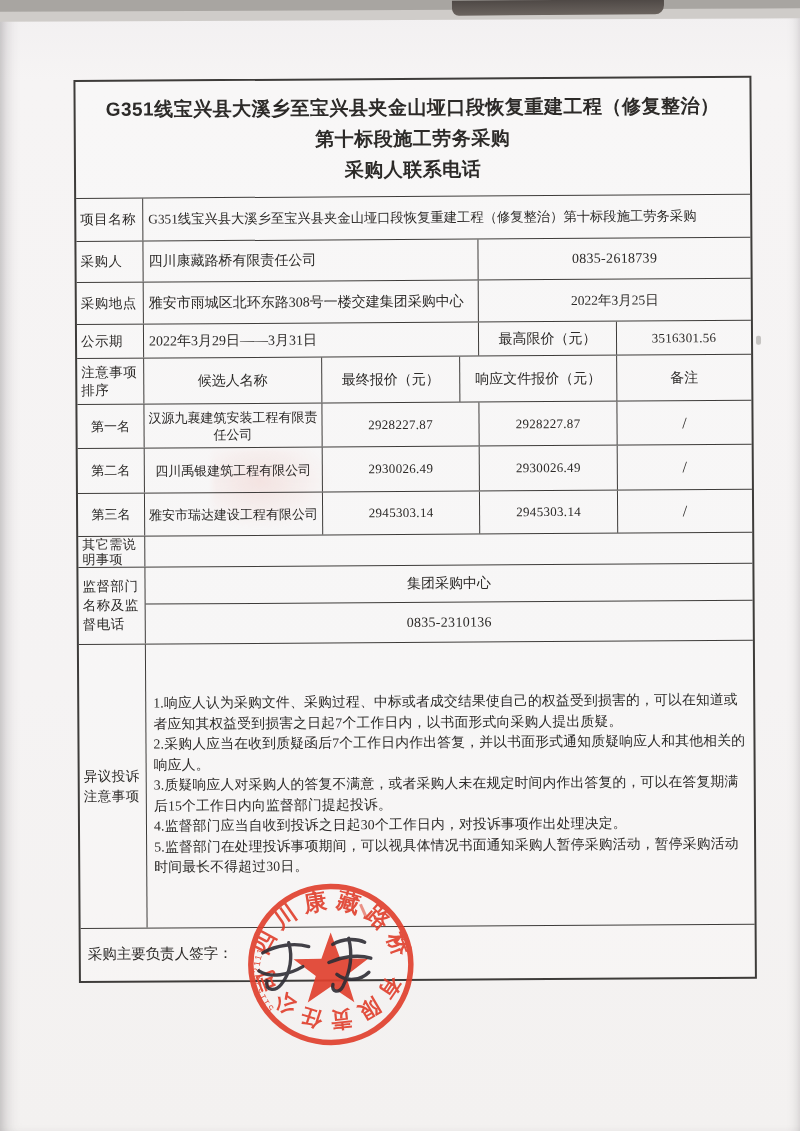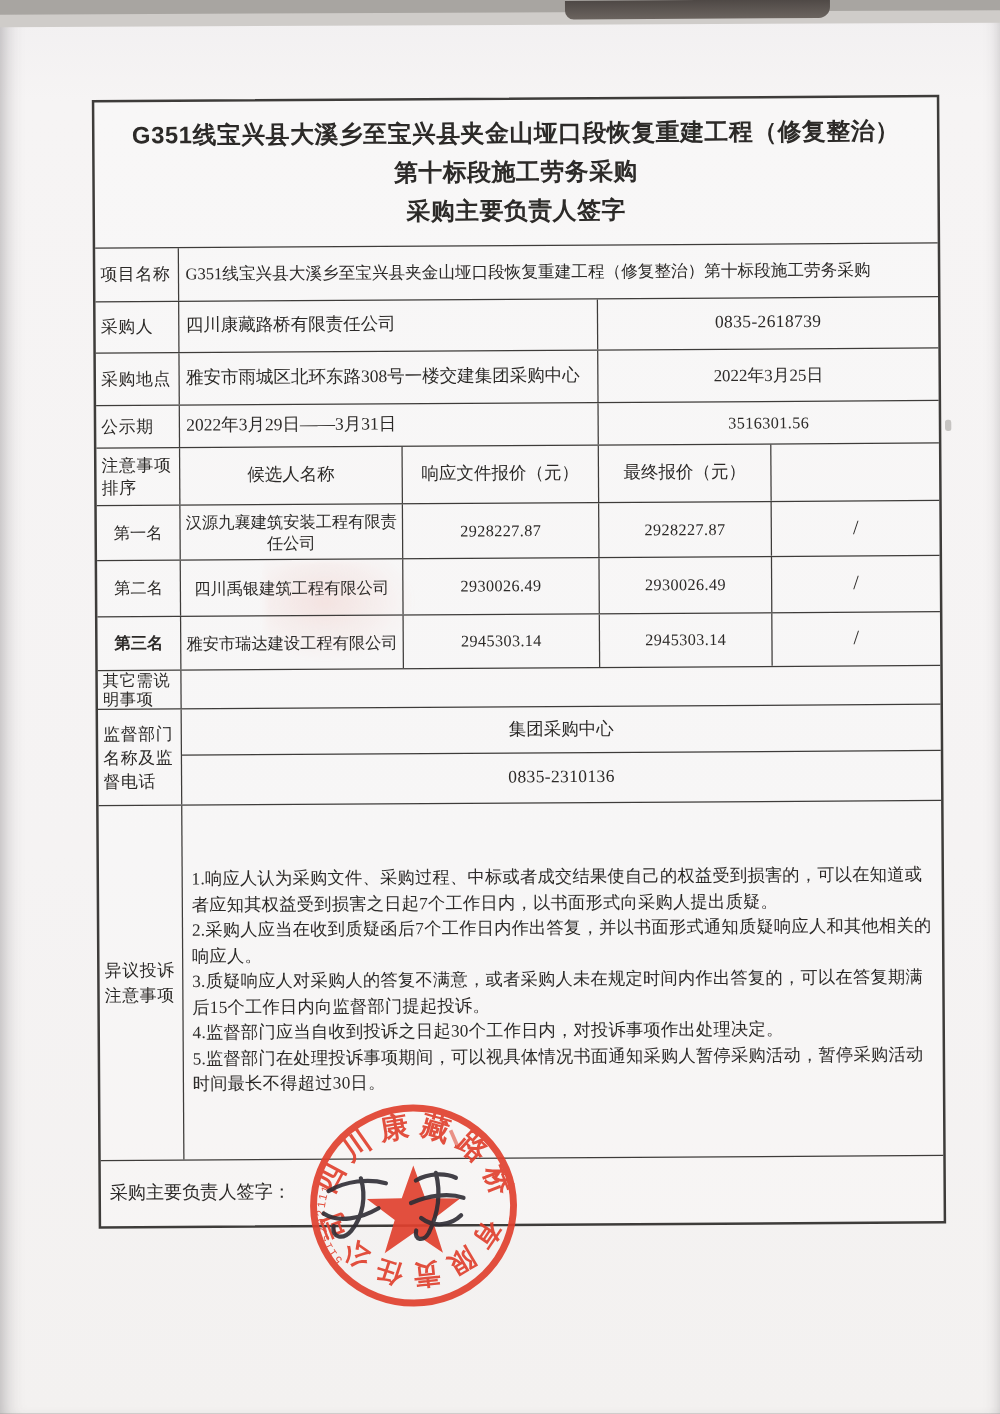"采购主要负责人签字" div { text: 主要负责人签字 -> 人联系电话 }
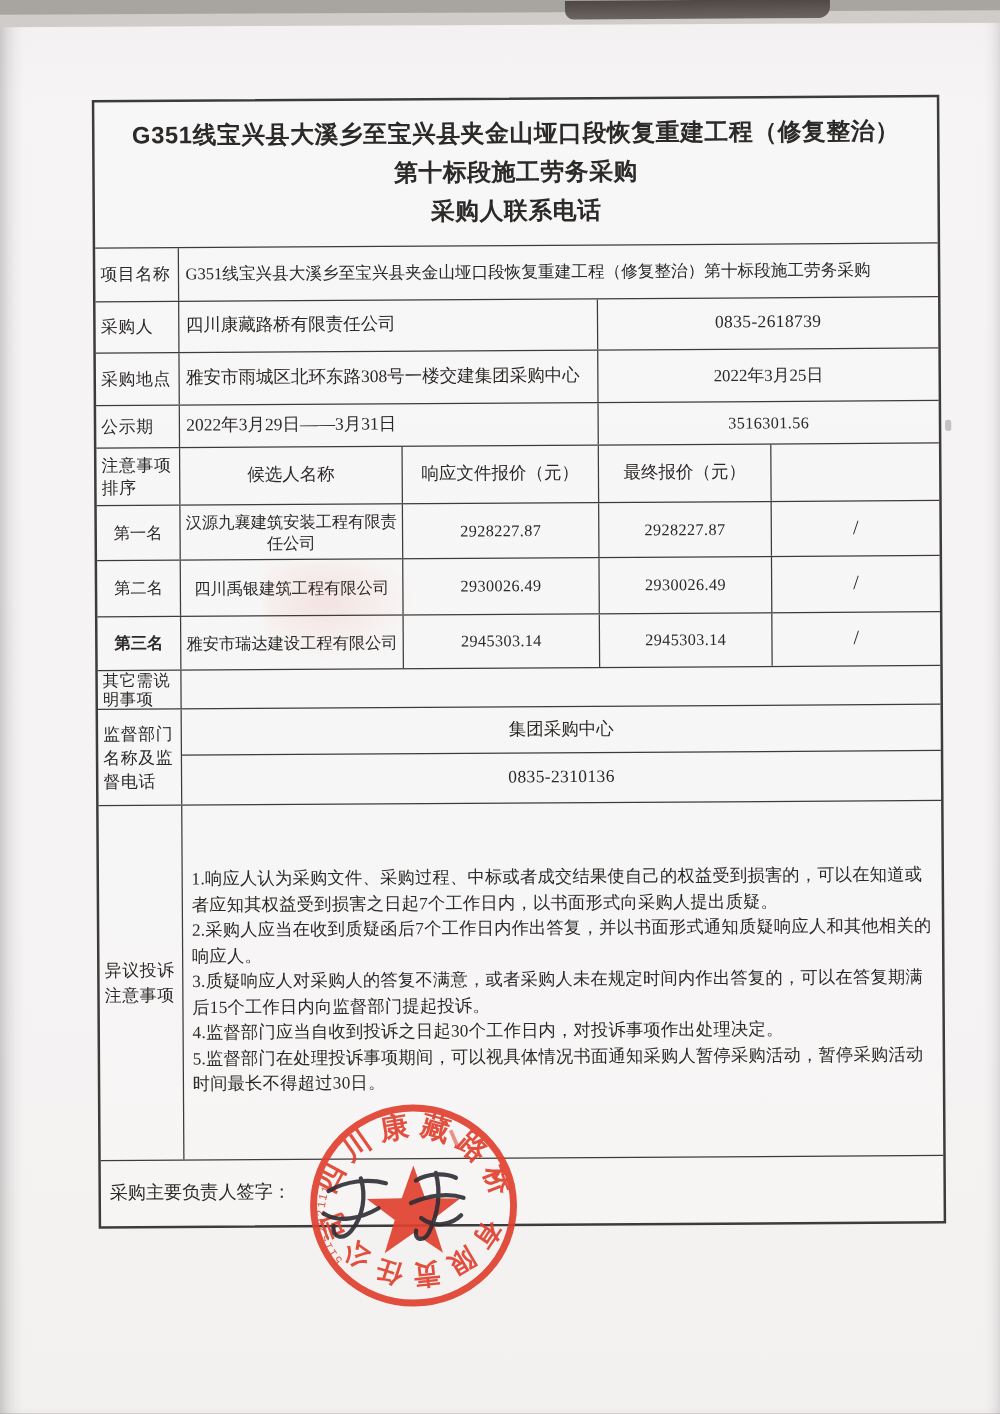"最高限价（元）" div.cell { html: none -> <div>最高限价（元）</div> }
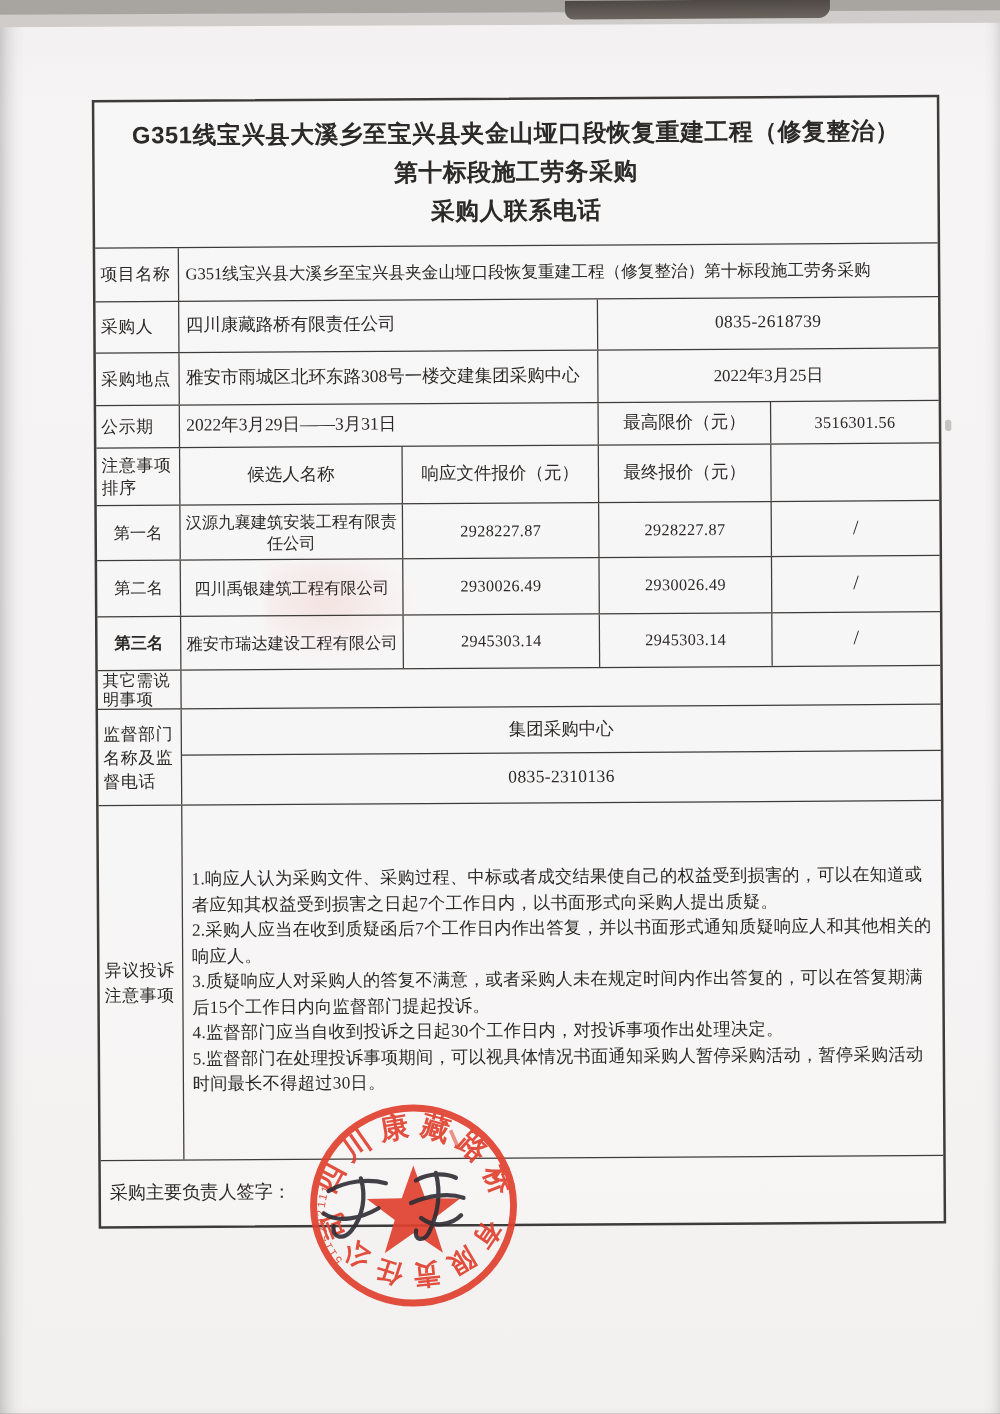"响应文件报价（元）" div.cell { order: before "最终报价（元）" -> after "最终报价（元）" }
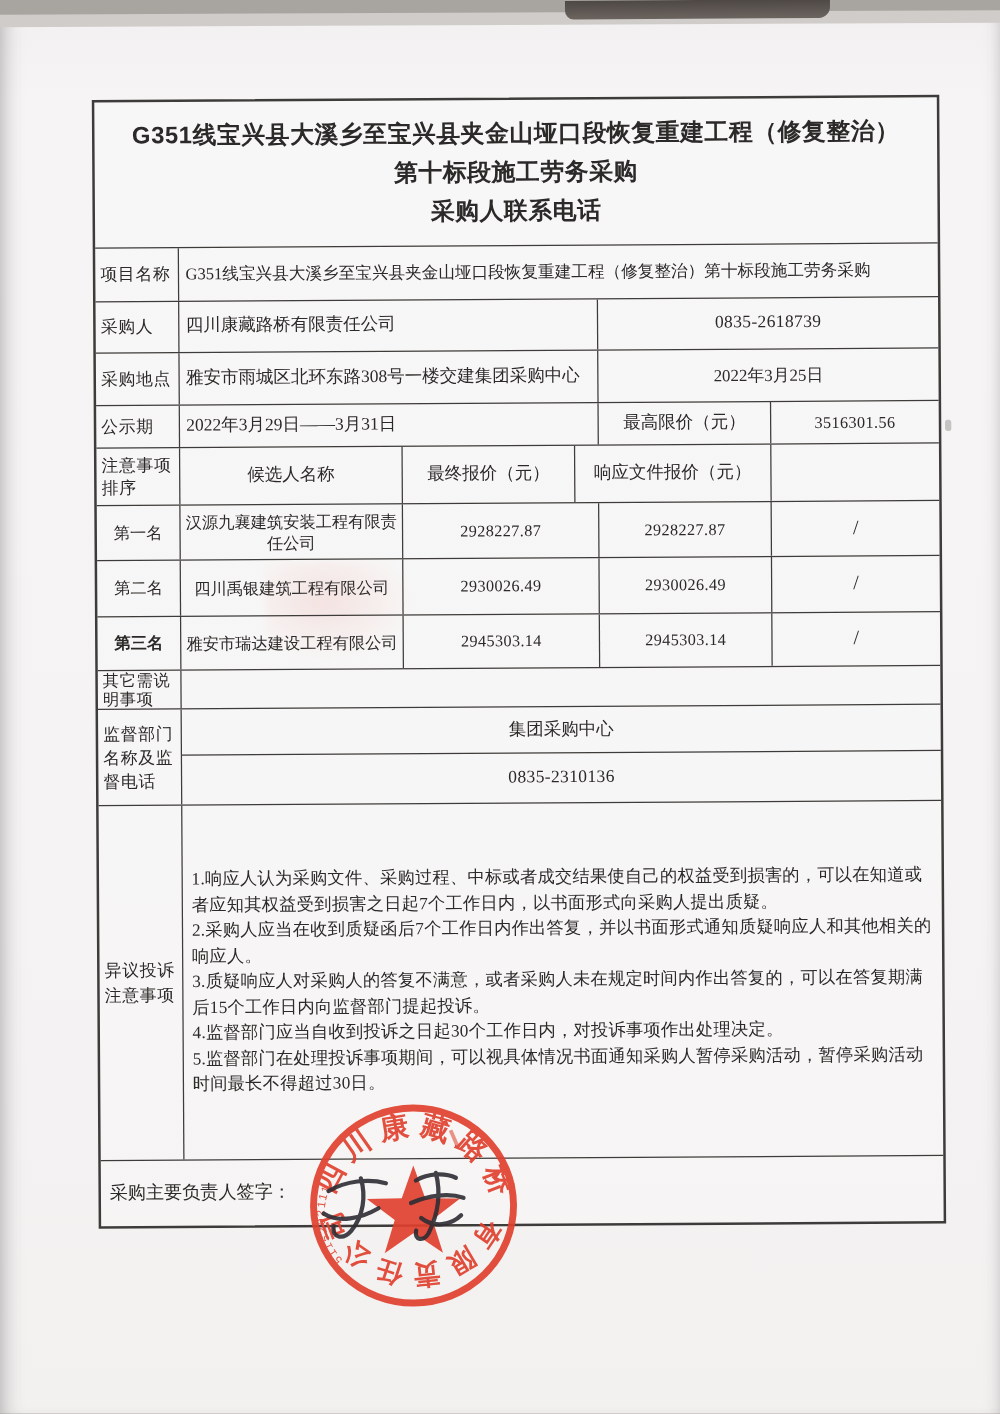"备注" div.cell { html: none -> <div>备注</div> }
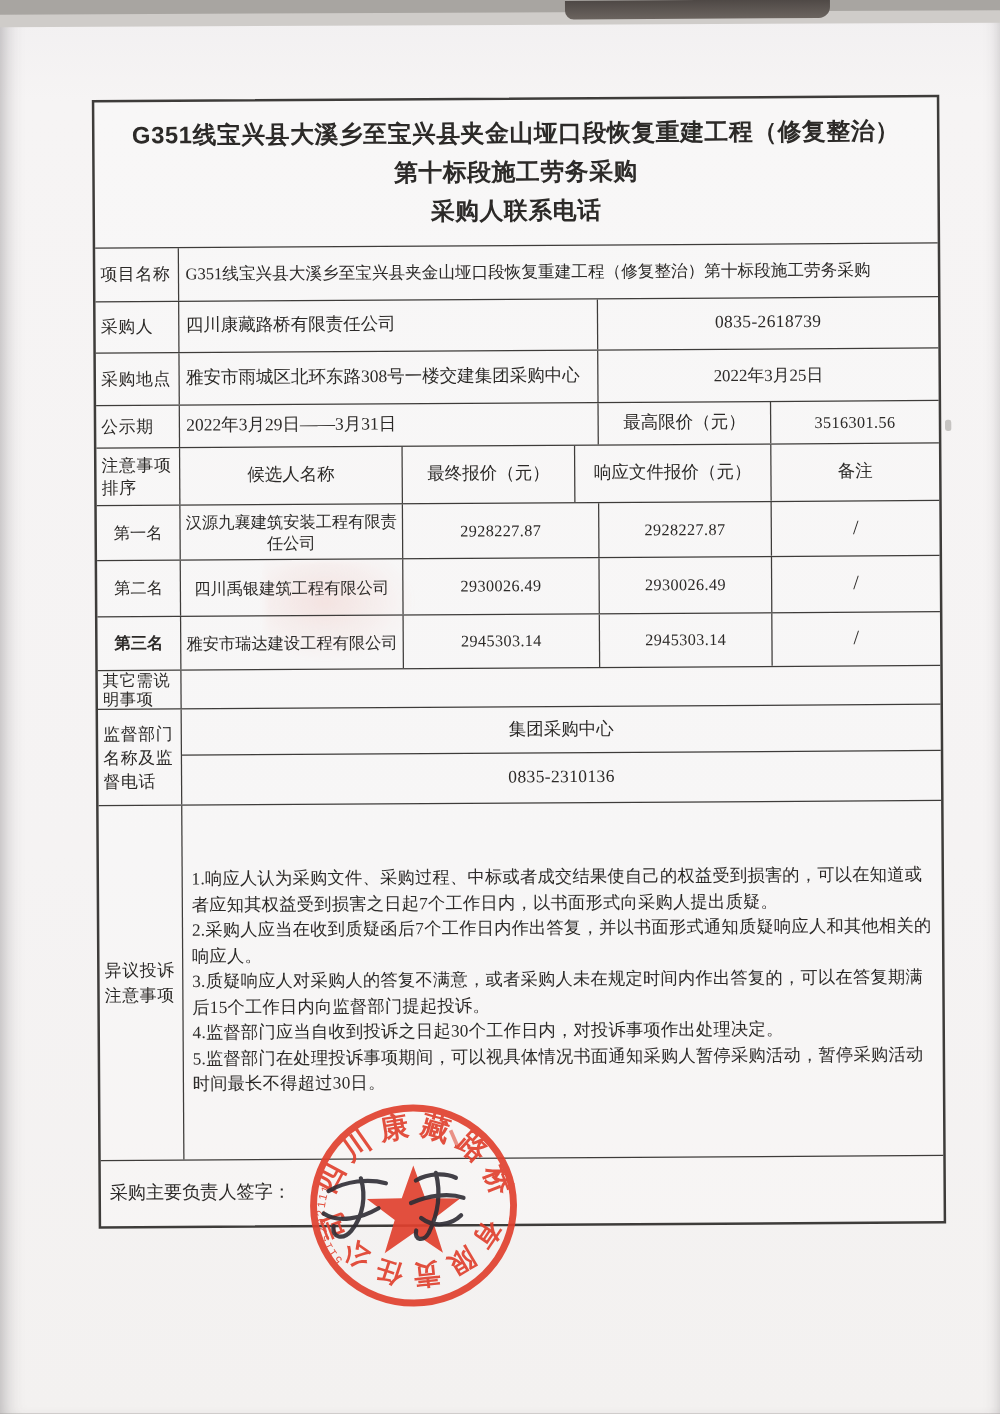"第三名" div.cell { font-weight: bold -> none }
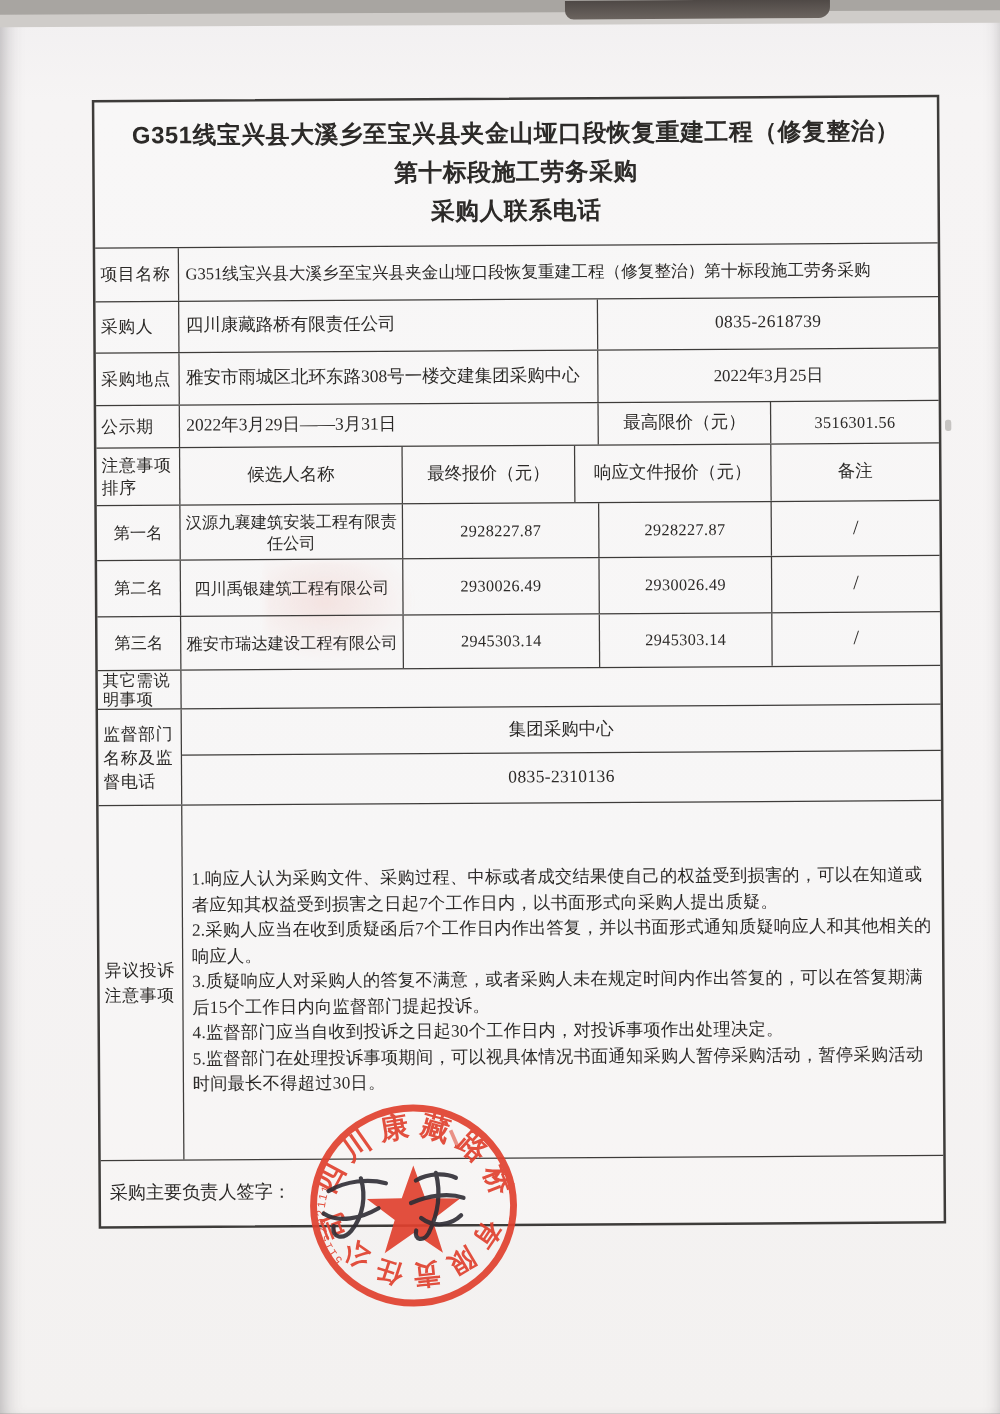"监督部门" div.cell { font-family: none -> Liberation Mono, monospace }
